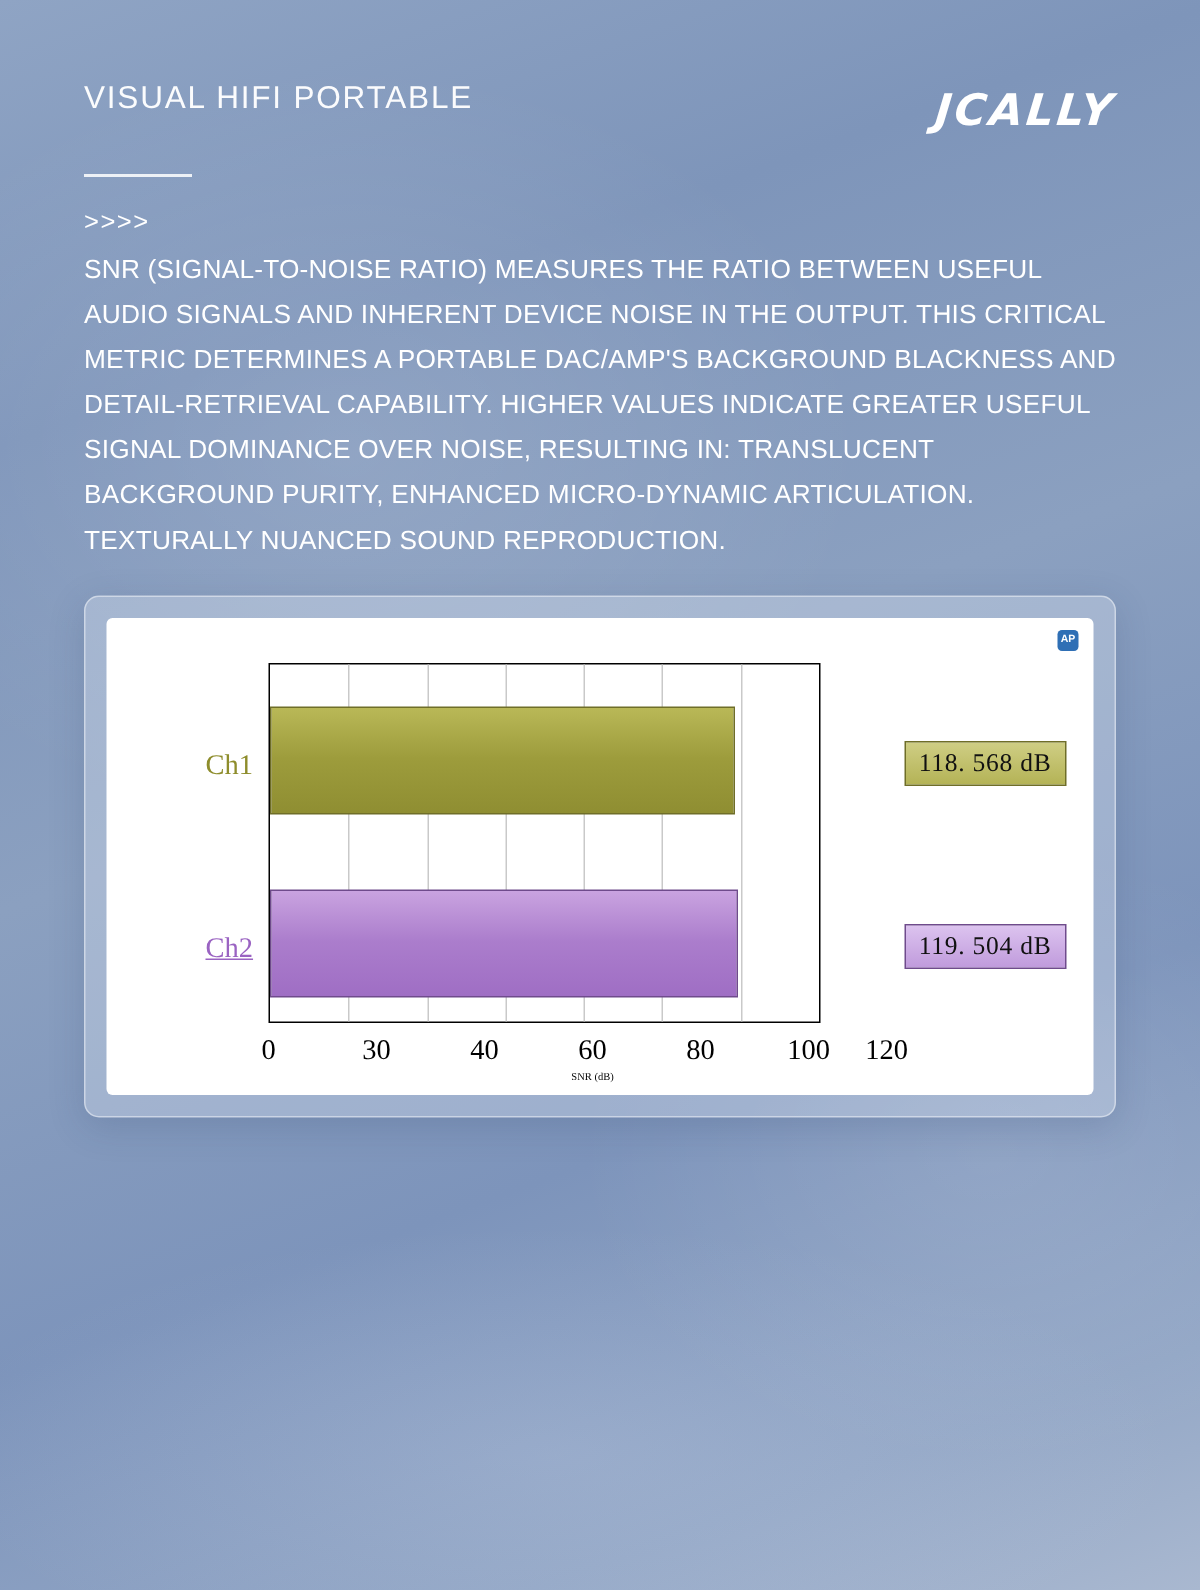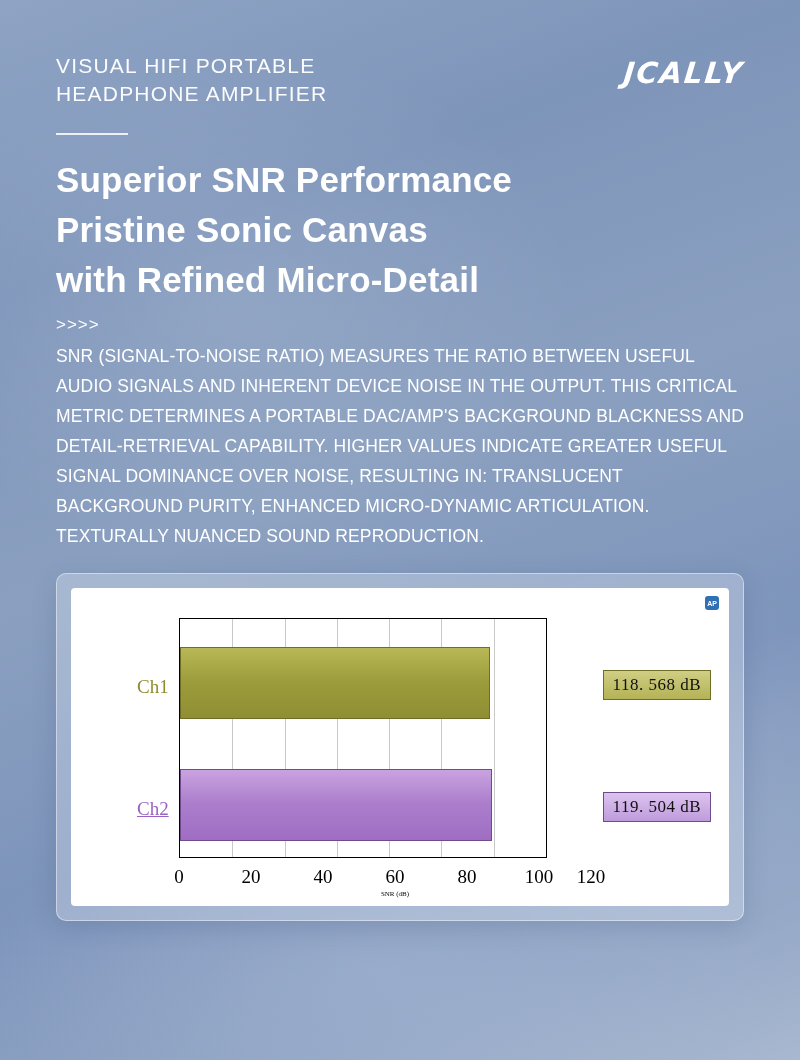"HEADPHONE AMPLIFIER" div.eyebrow { html: <div>HEADPHONE AMPLIFIER</div> -> none }
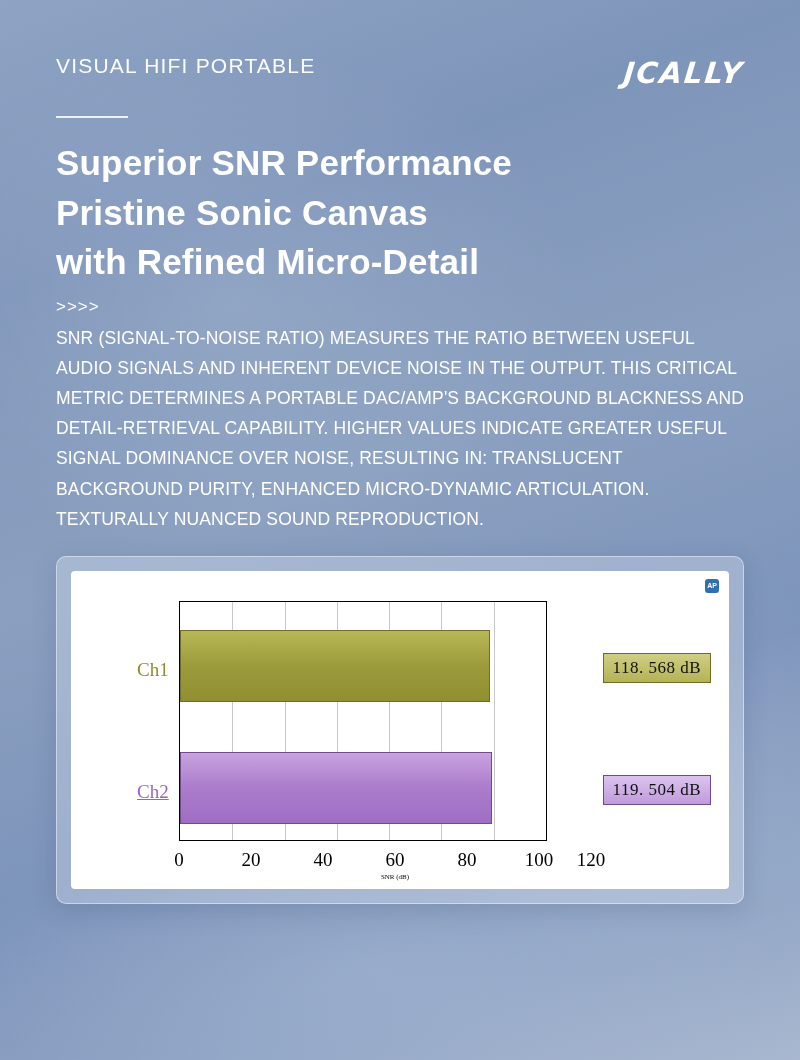"Superior SNR Performance" div.headline { html: <div> <div>Superior SNR Performance</div> <div>Pristine Sonic Canvas</div> <div>with Refined Micro-Detail</div> </div> -> none }
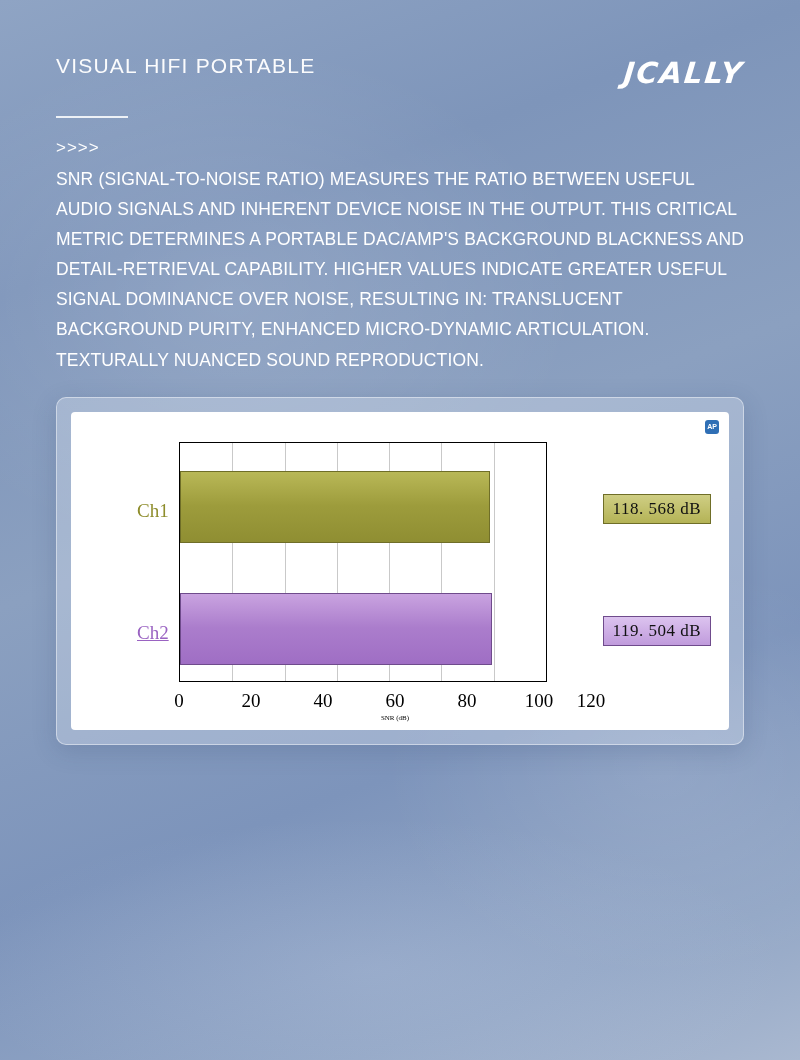"20" div.x-tick { text: 20 -> 30 }
